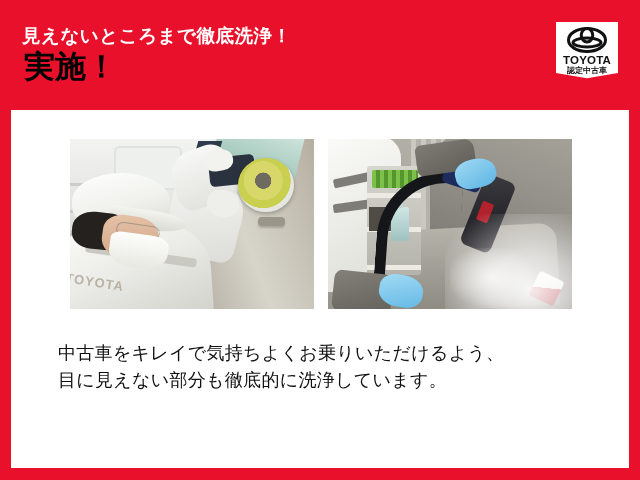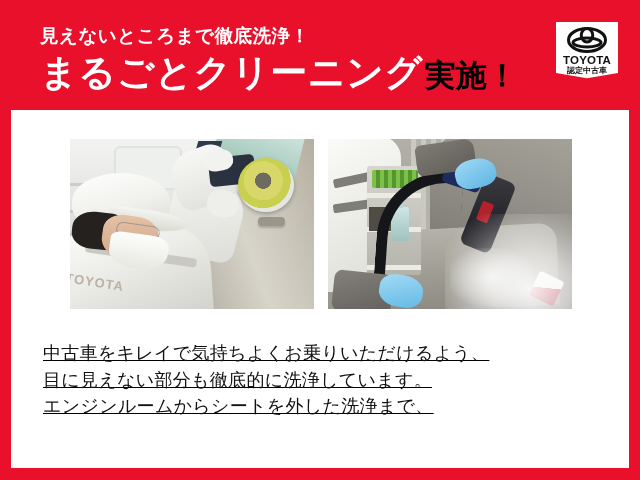"見えないところまで徹底洗浄！" #headline-block { left: 40px -> 22px }
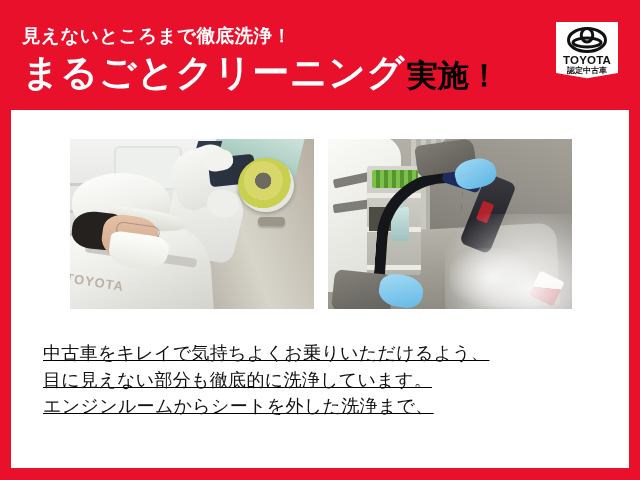"まるごとクリーニング" span.headline-main { html: <span>まるごとクリーニング</span> -> none }
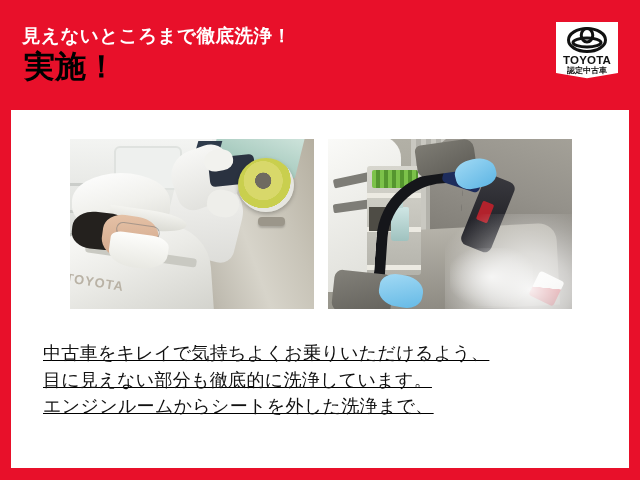"中古車をキレイで気持ちよくお乗りいただけるよう、" #body-copy { left: 32px -> 47px; text-decoration: underline -> none }
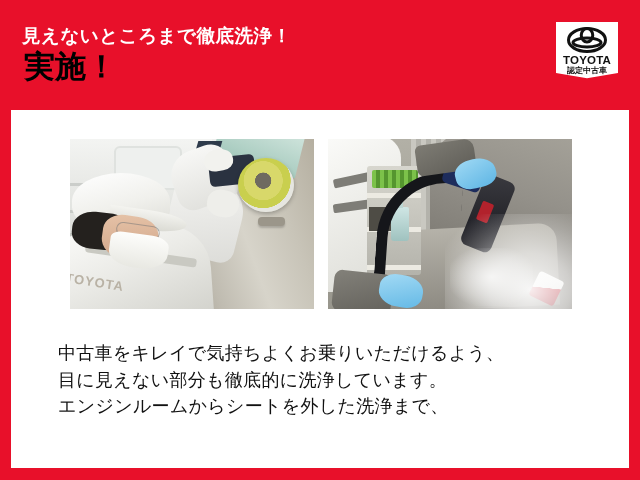"エンジンルームからシートを外した洗浄まで、" p { html: <p>エンジンルームからシートを外した洗浄まで、</p> -> none }
